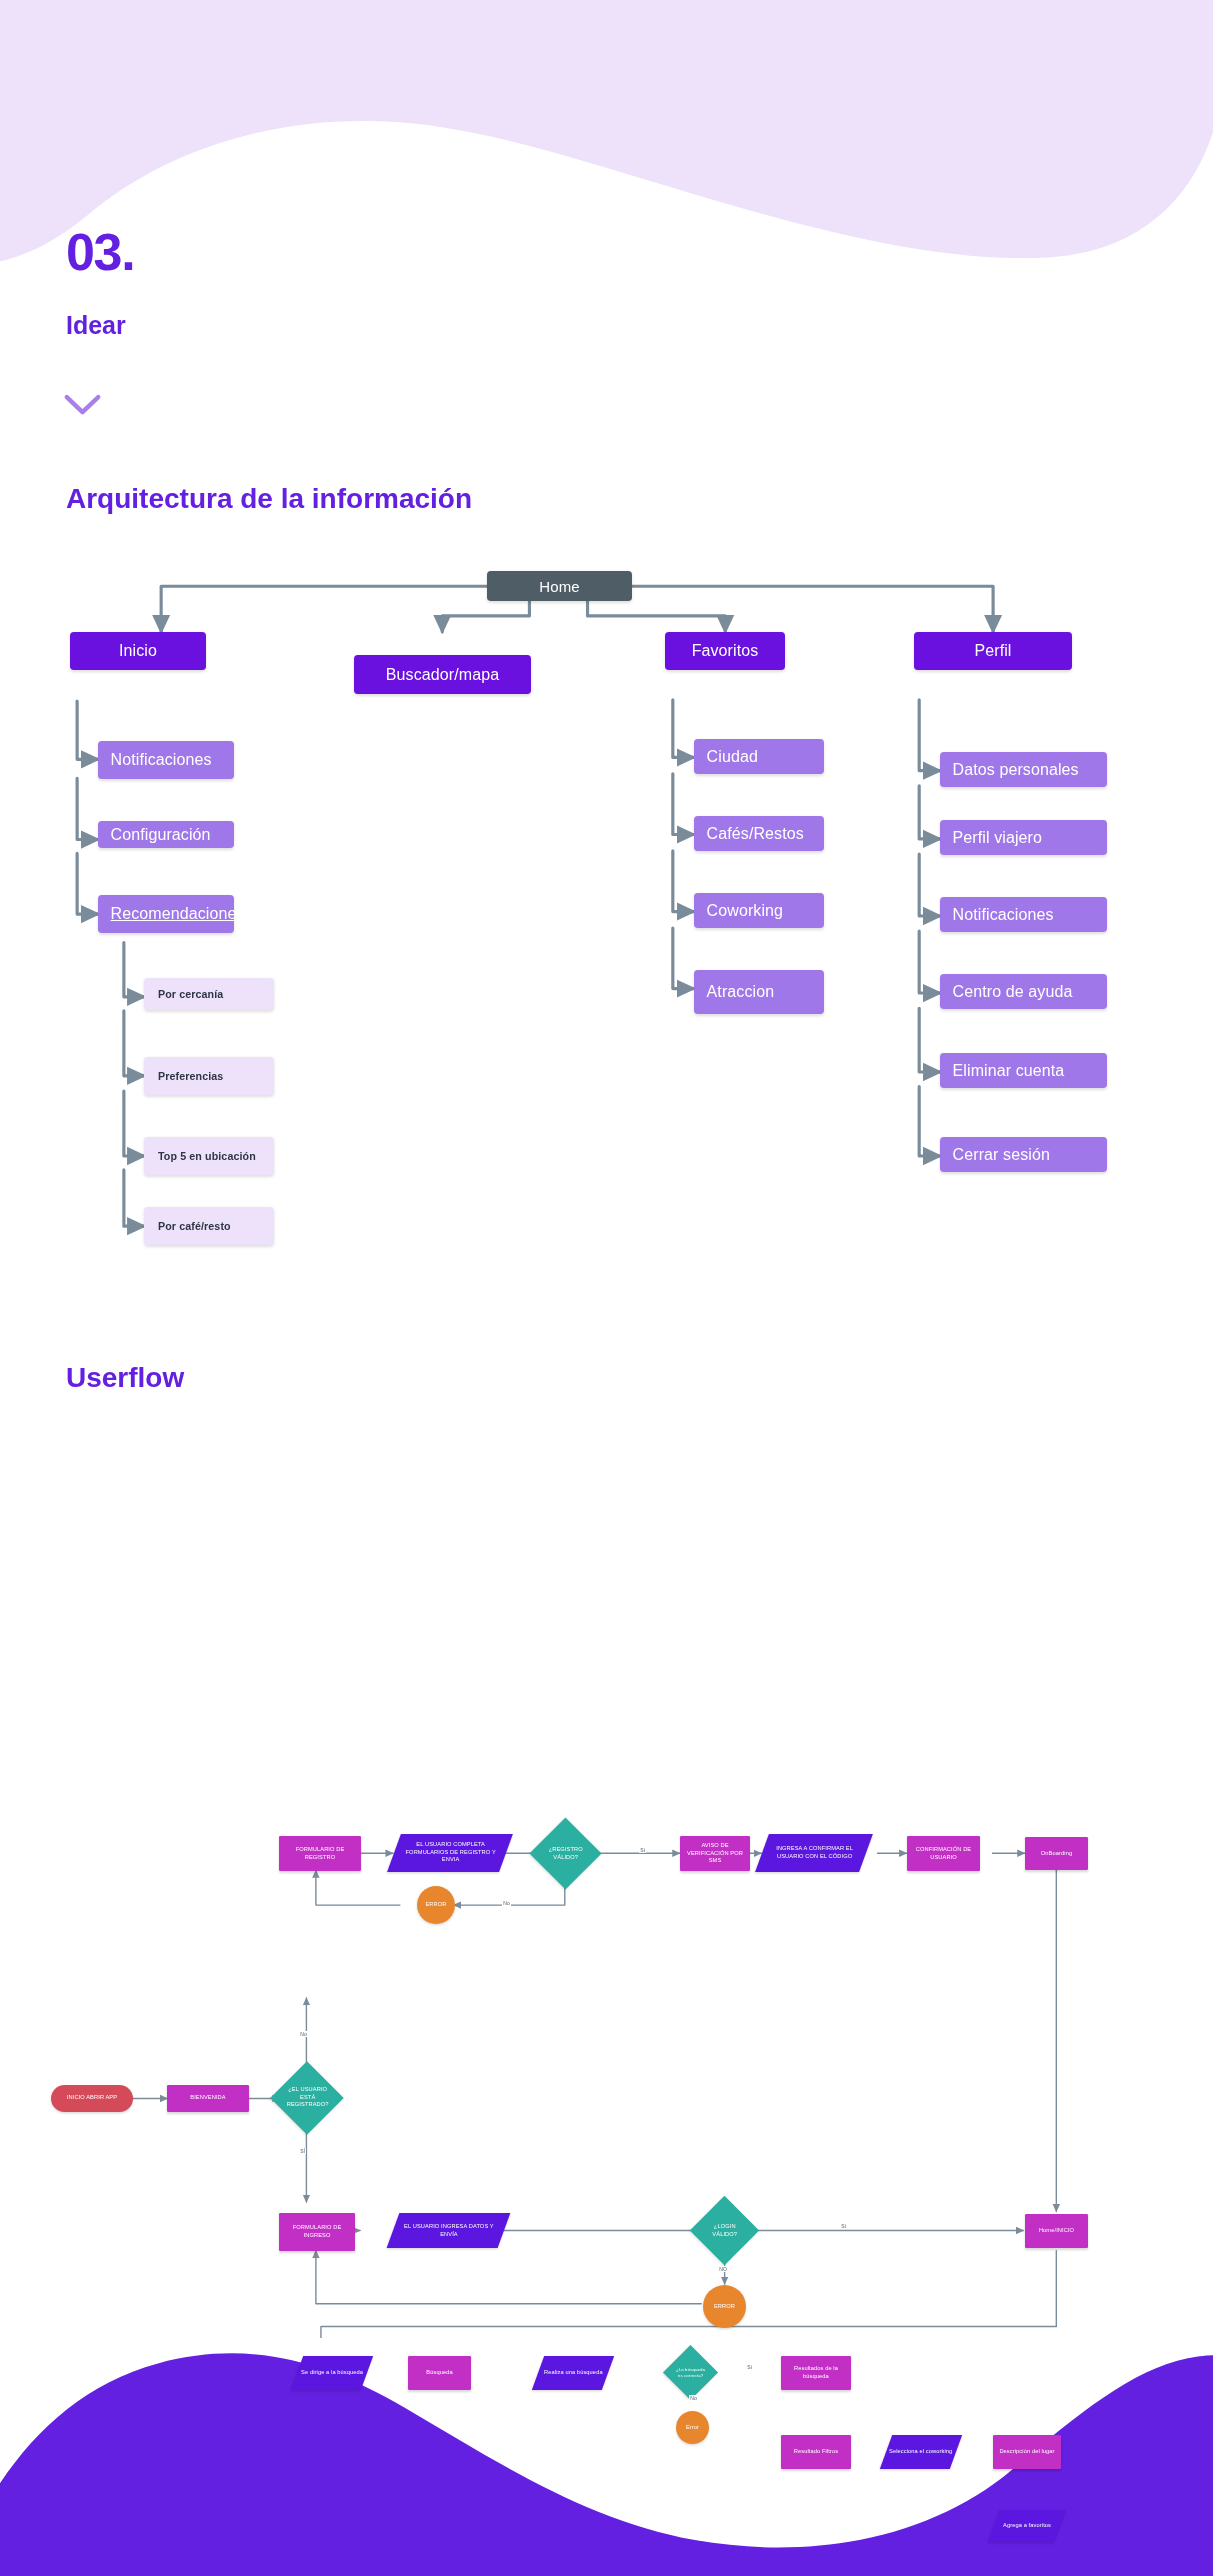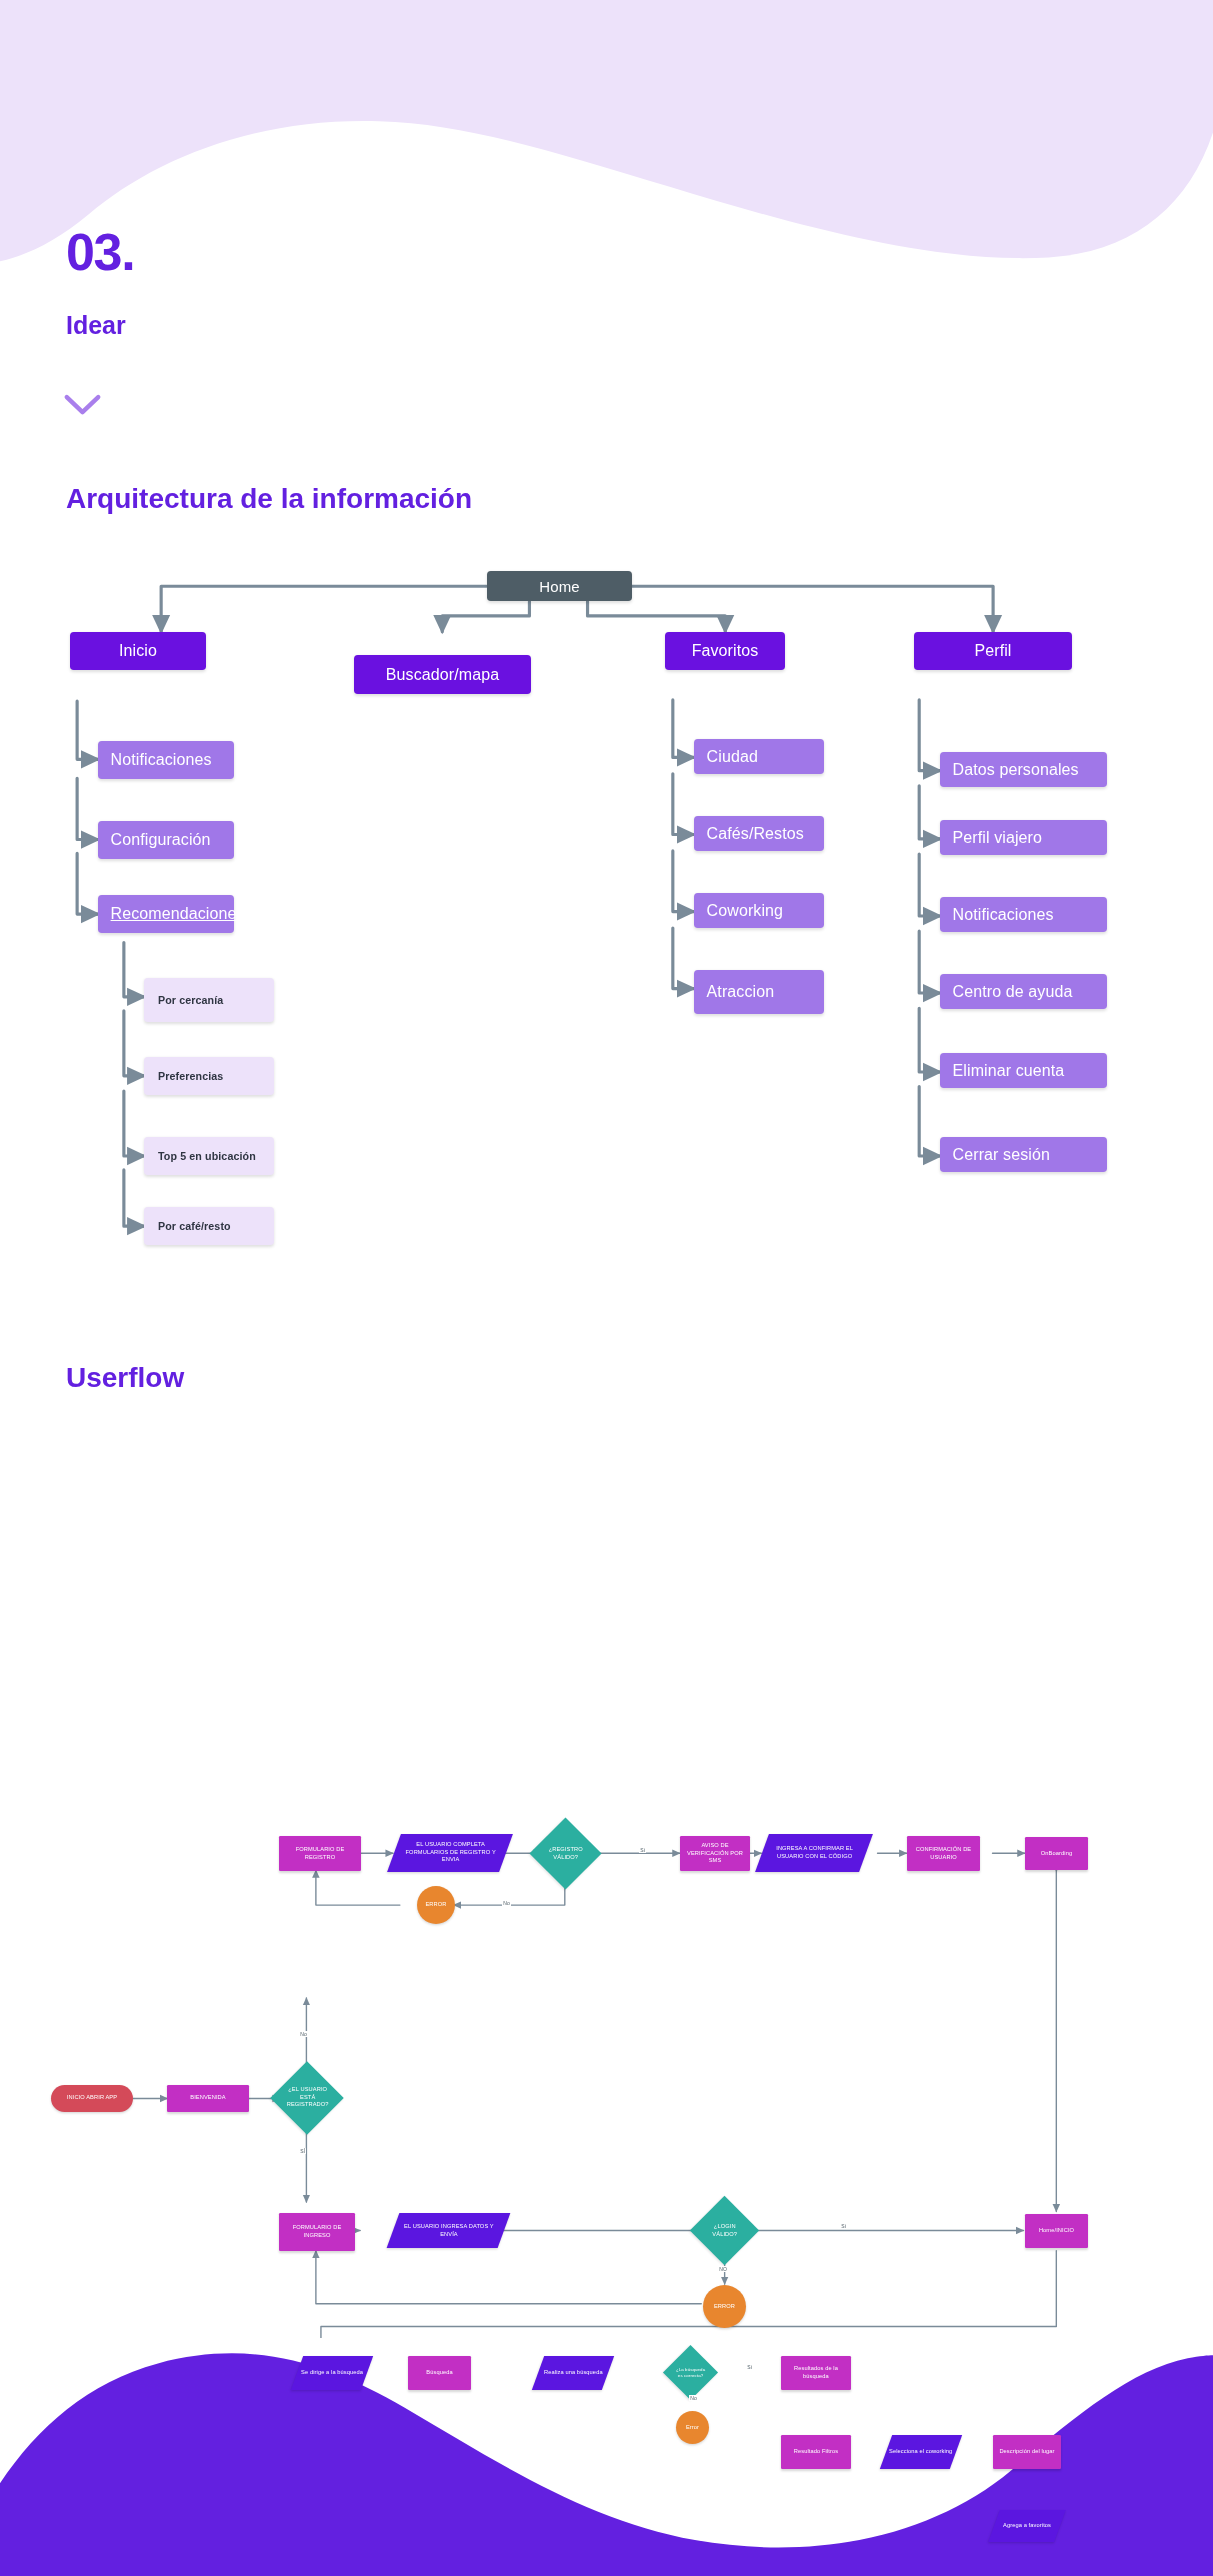"Configuración" div.node { height: 38px -> 27px }
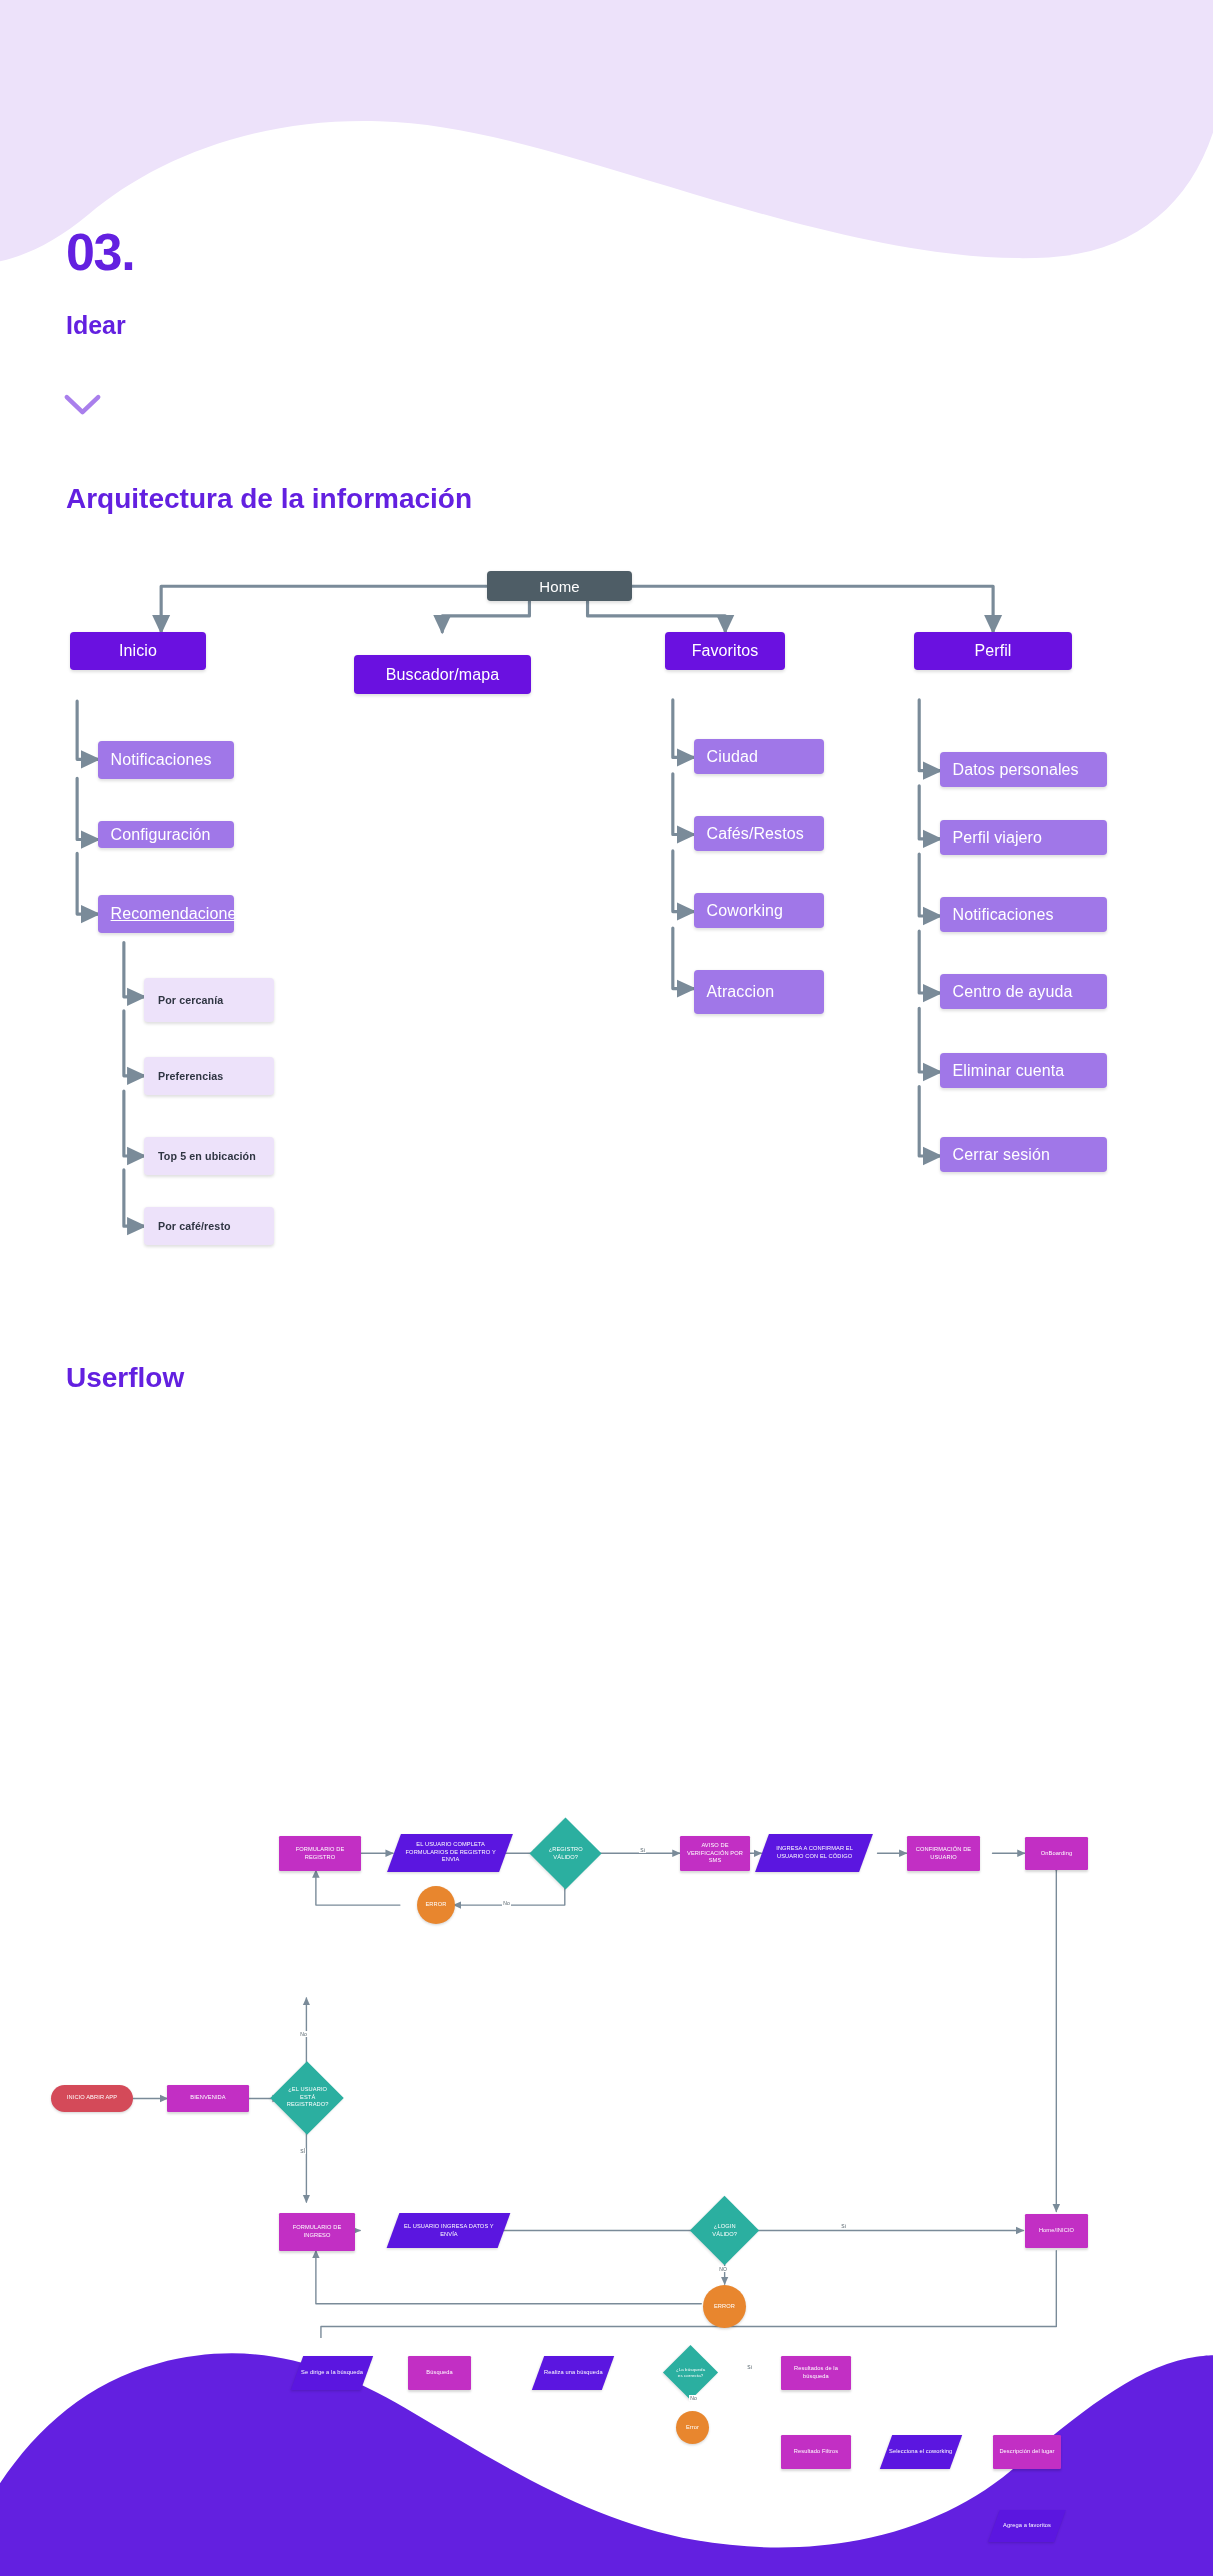"Por cercanía" div.node { height: 44px -> 32px }
